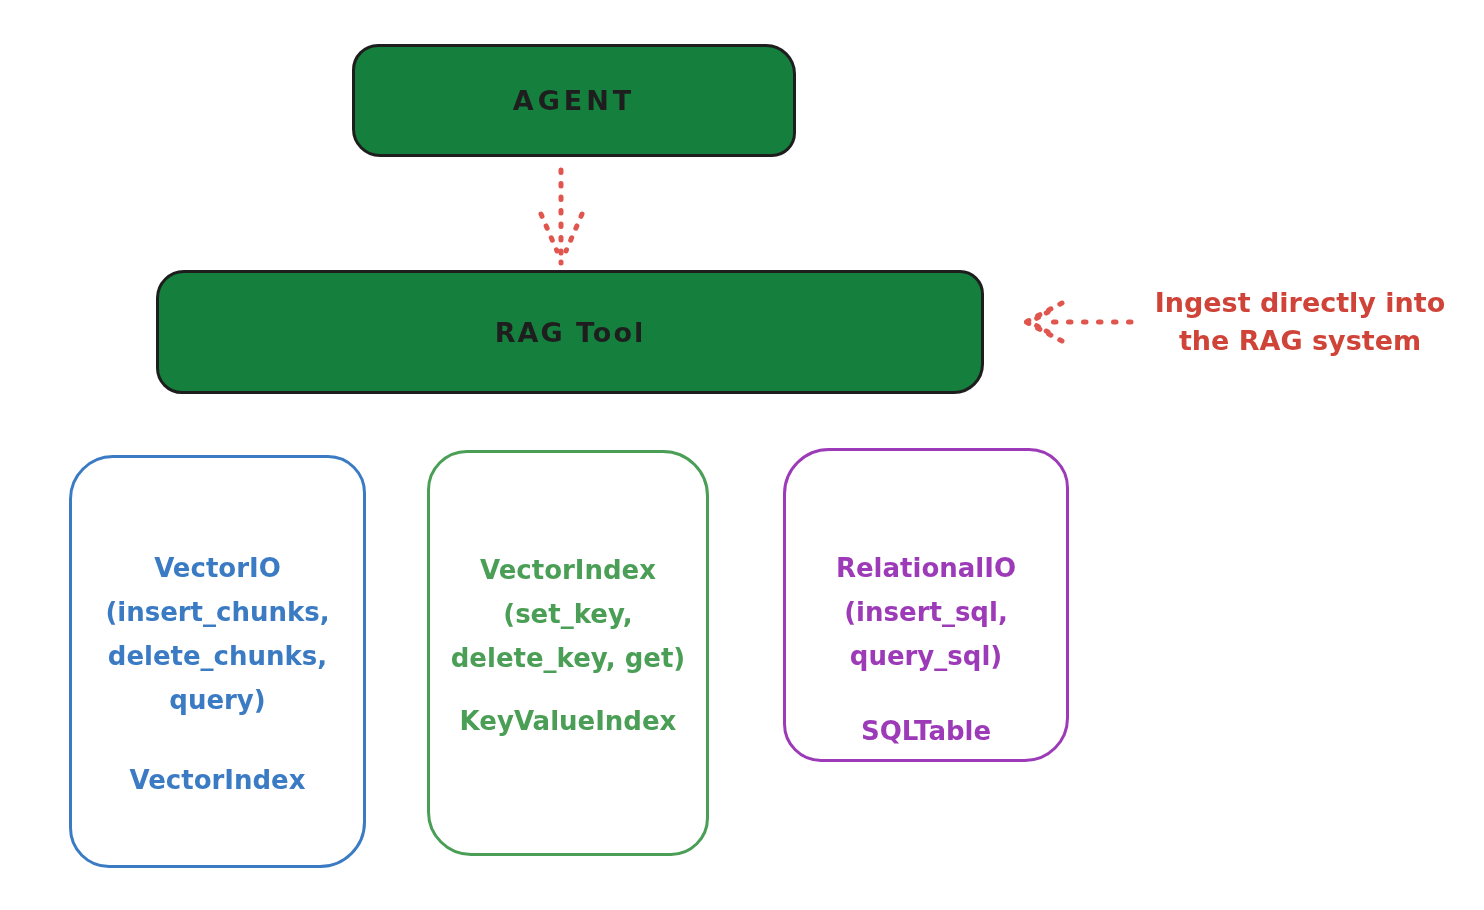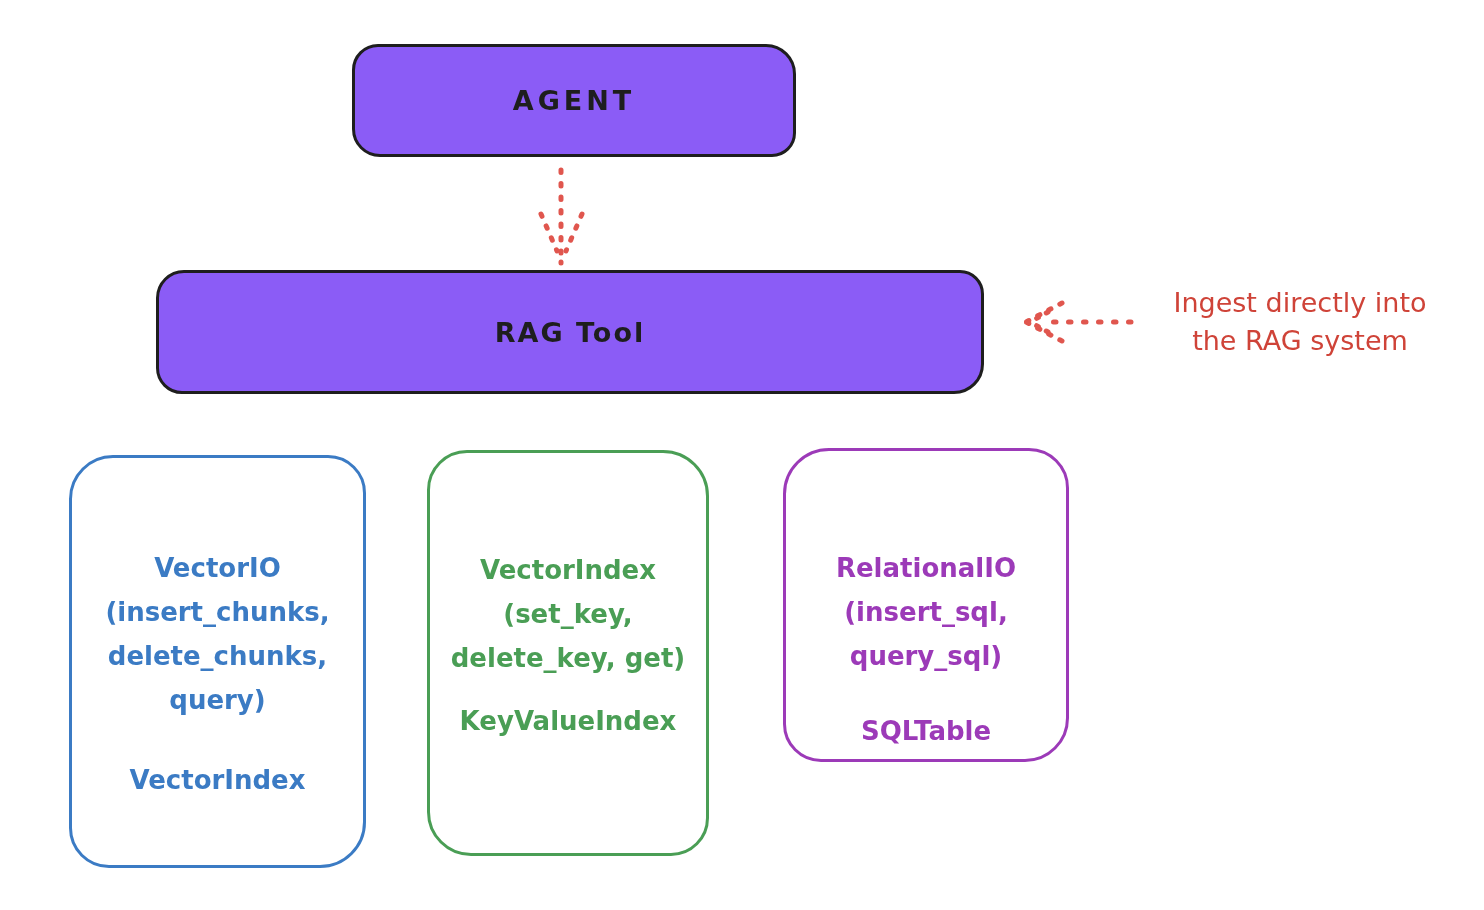"AGENT" .sketch-box { background: #8b5cf6 -> #15803d }
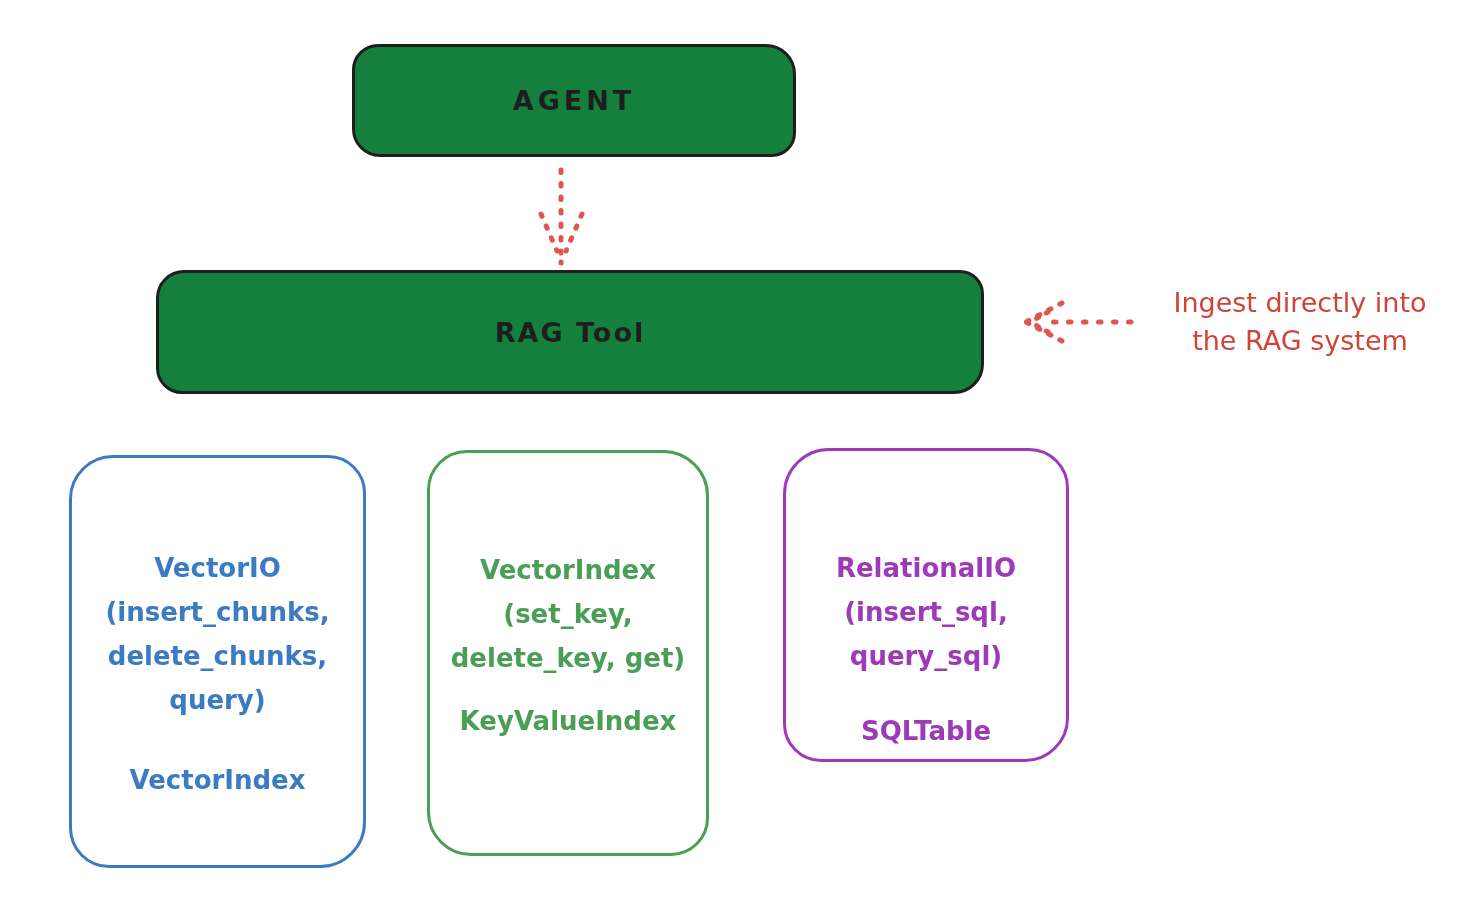"Ingest directly into" .annotation { font-weight: normal -> bold }
